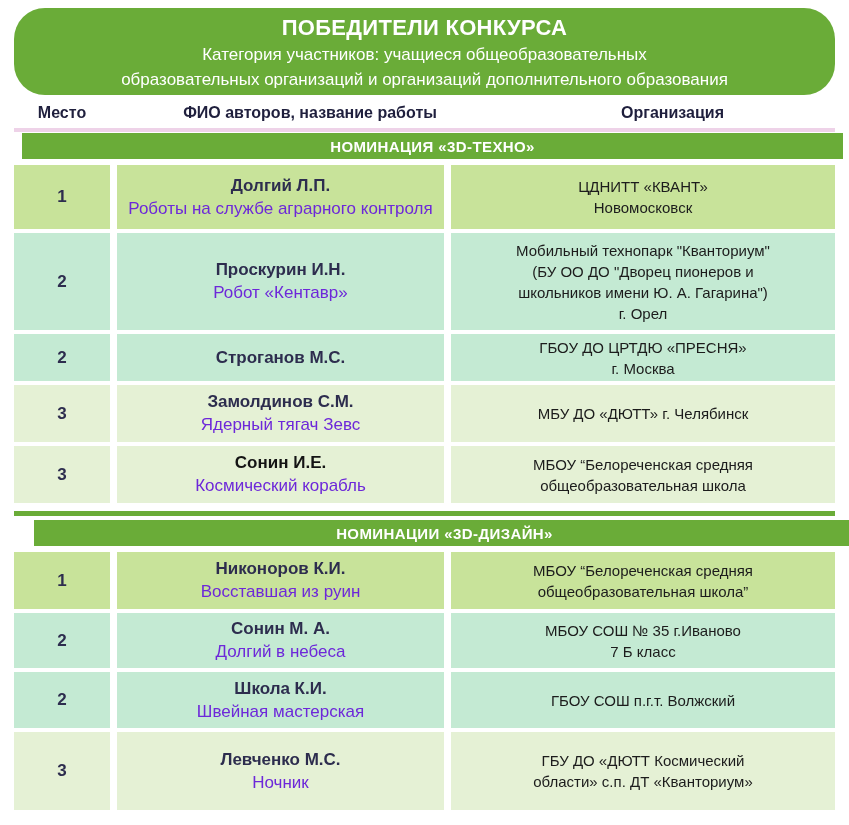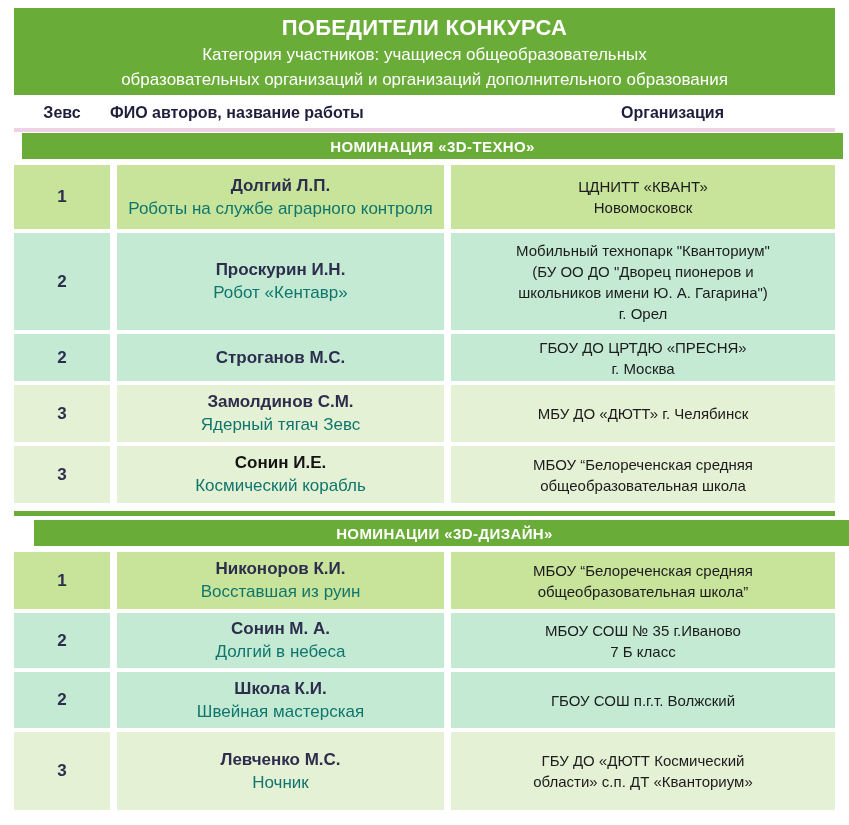"ПОБЕДИТЕЛИ КОНКУРСА" .banner { border-radius: none -> 31px }
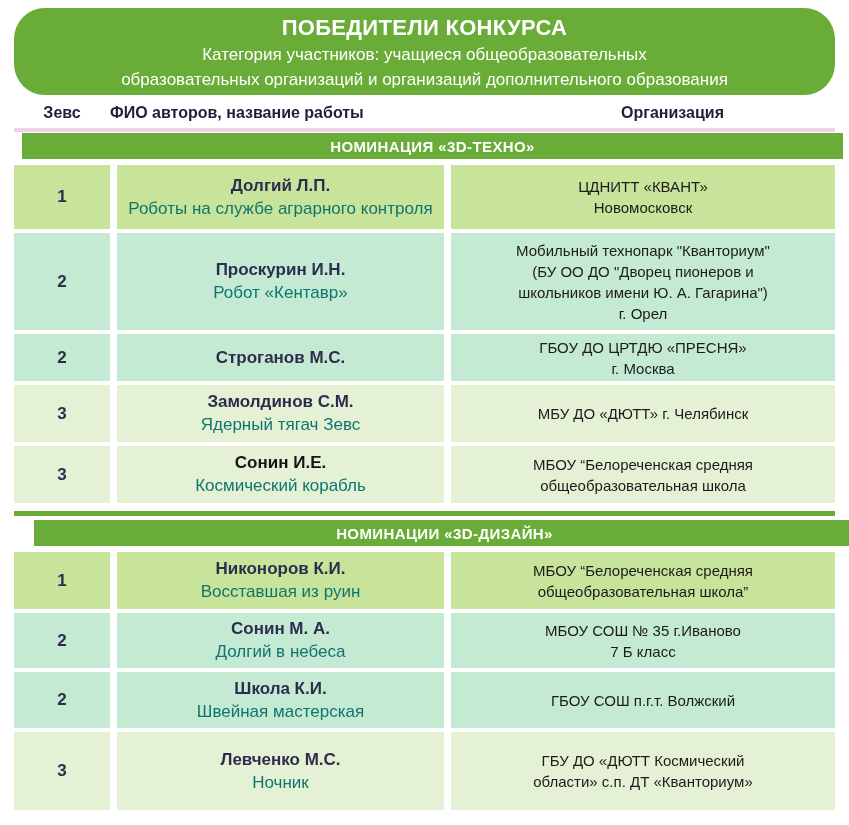"Зевс" div.ch-place { text: Зевс -> Место }
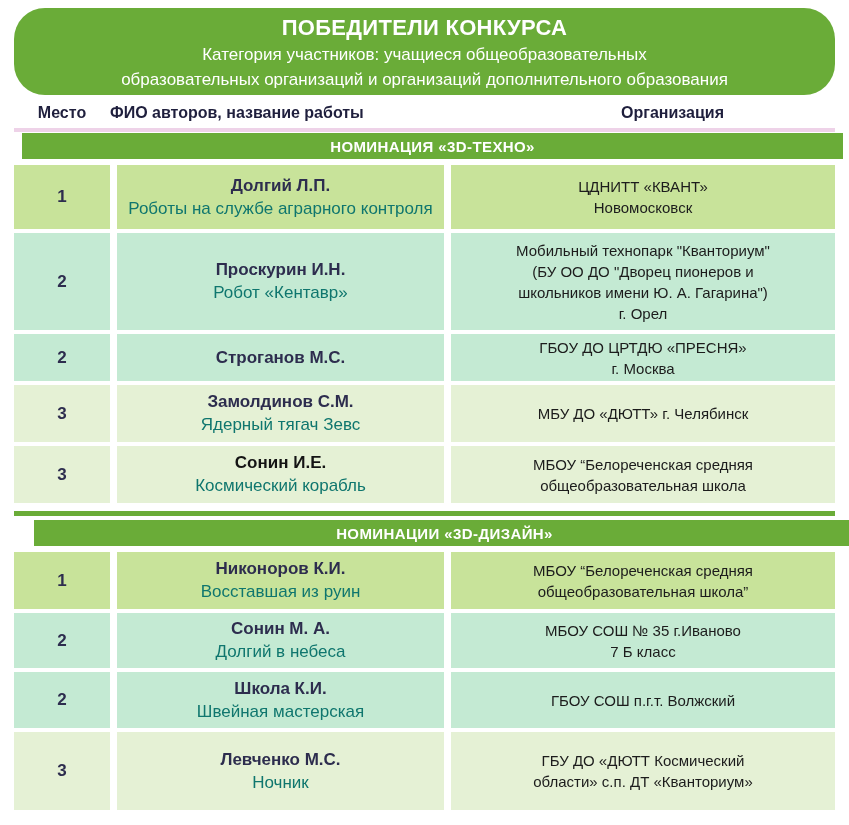"ФИО авторов, название работы" .ch-work { text-align: none -> center }
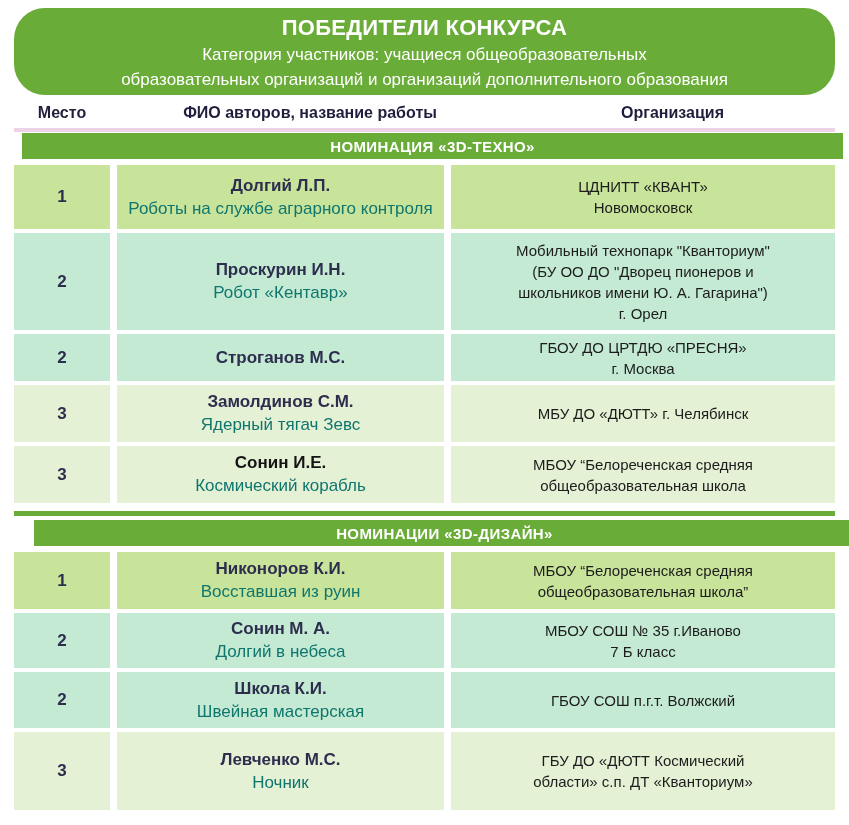"Роботы на службе аграрного контроля" .work-title { color: #0f766e -> #6d28d9 }
